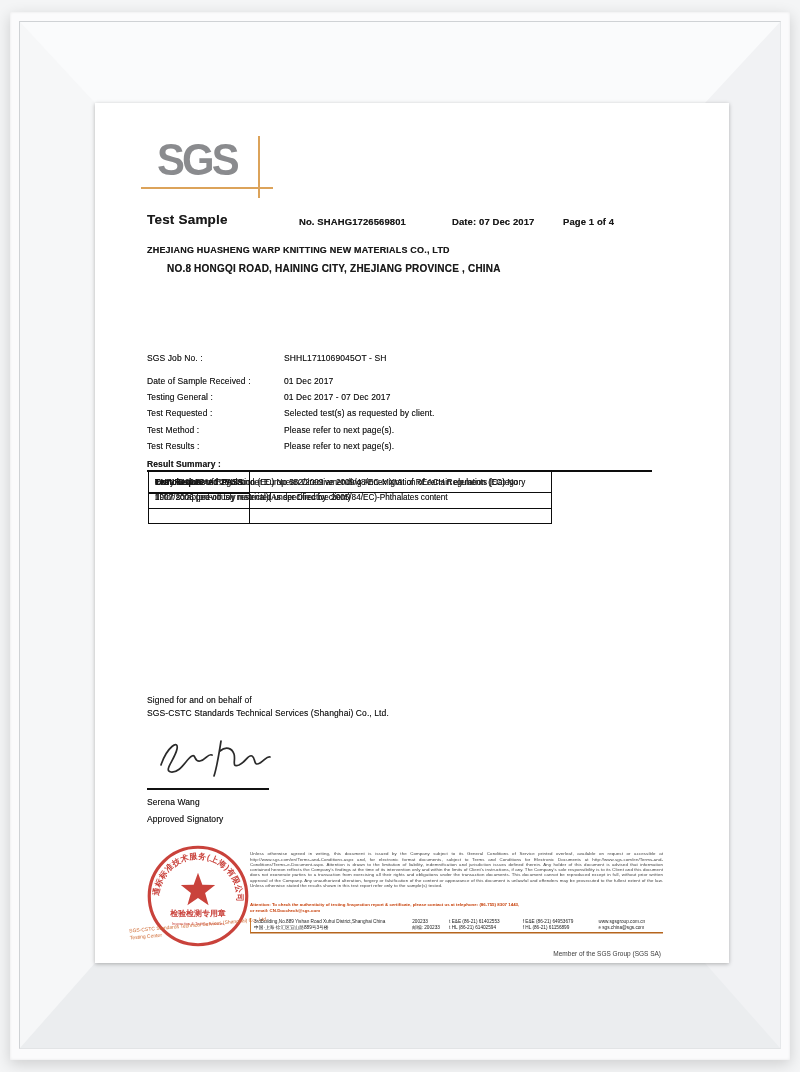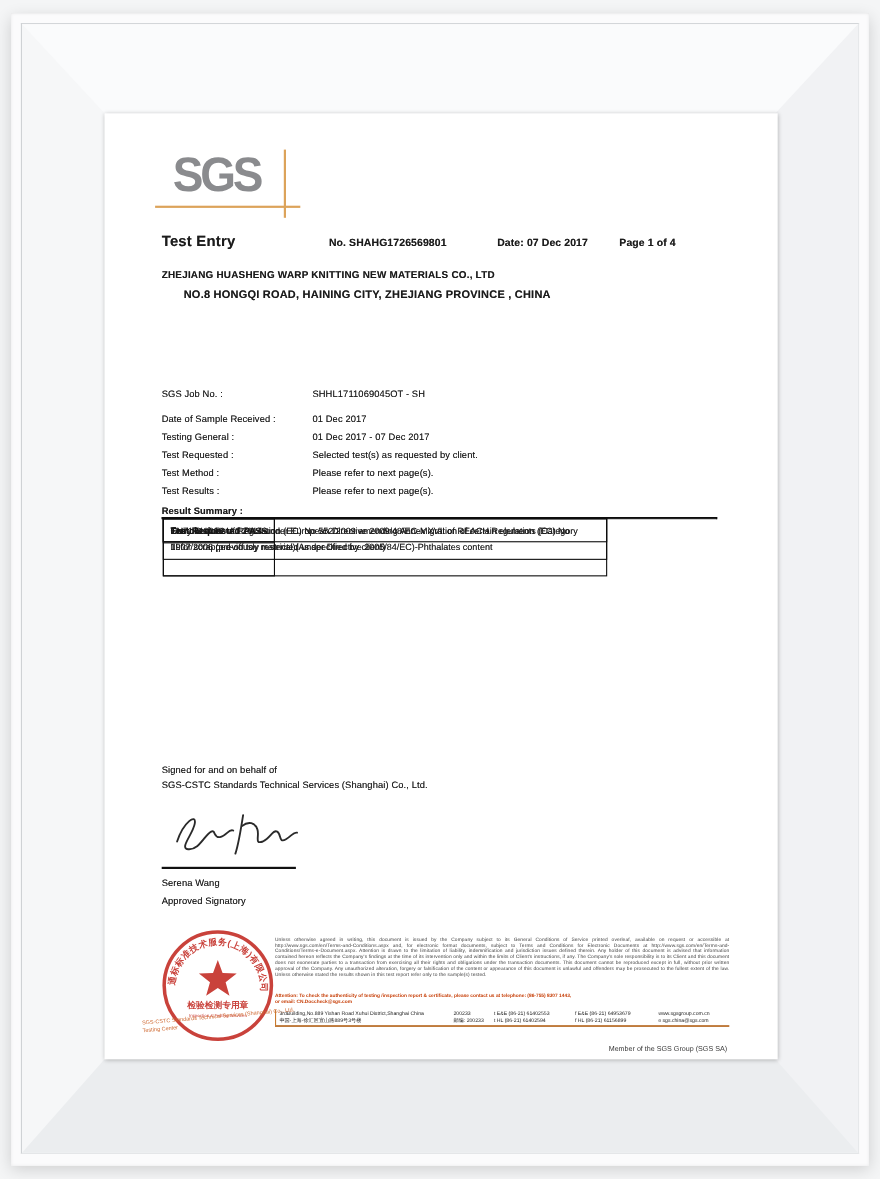"SGS" .page { padding-left: none -> 22px }
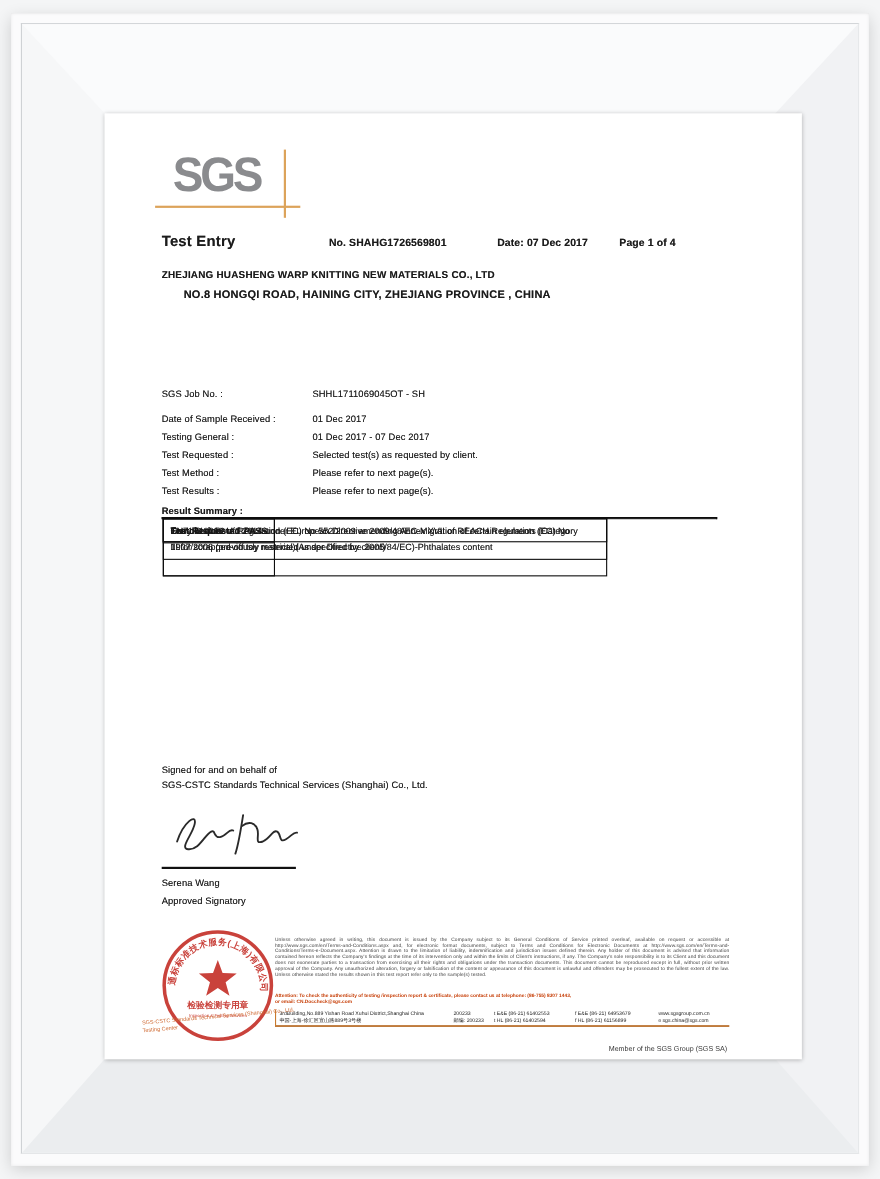"Test Entry" div.t { text: Entry -> Sample }
